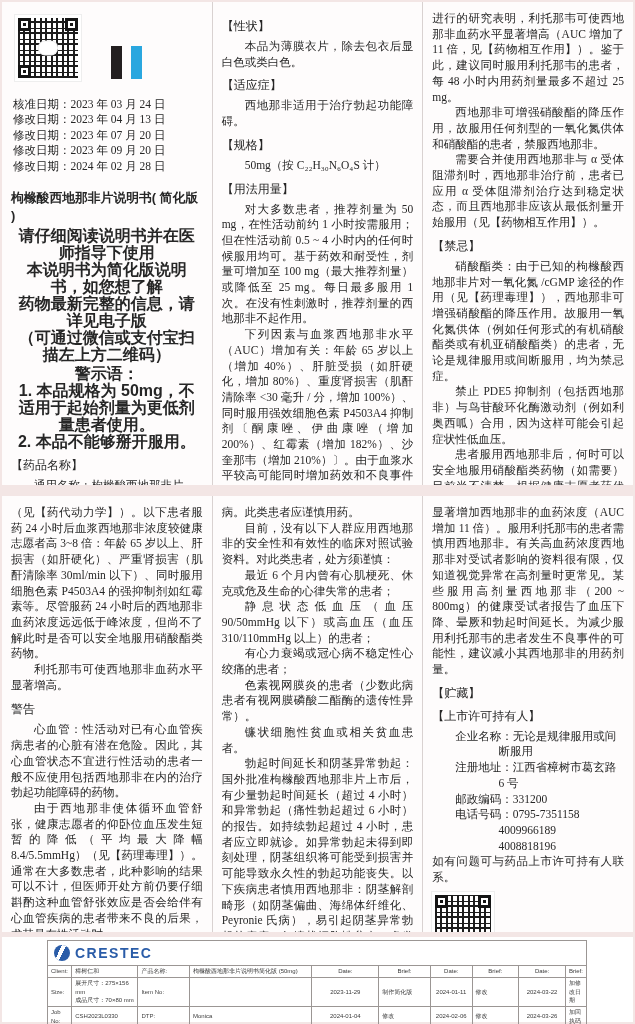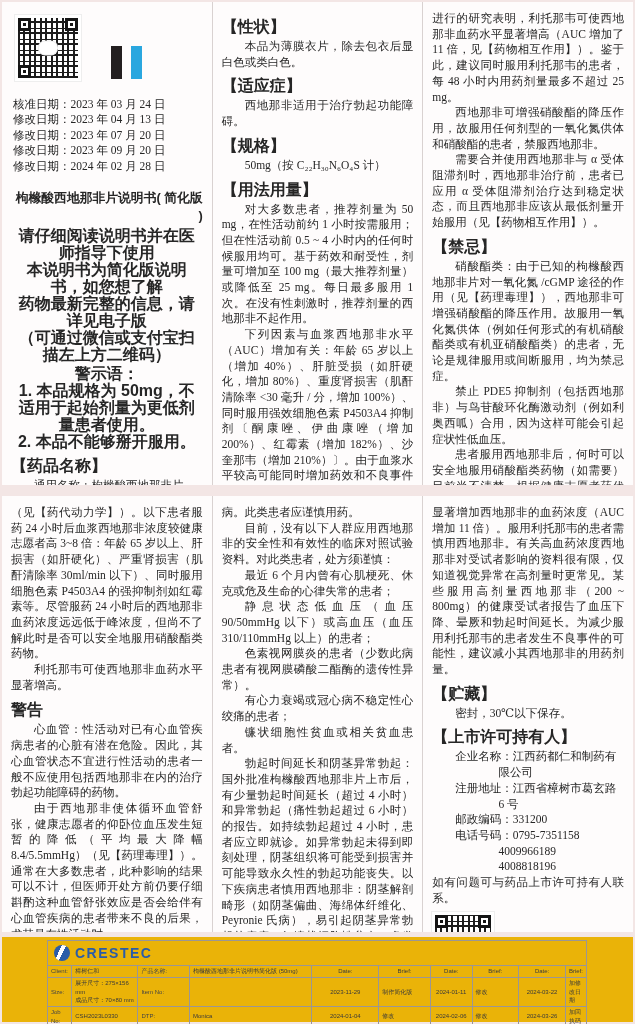"【性状】" .h { font-size: 16px -> 12px; font-weight: 700 -> 400 }
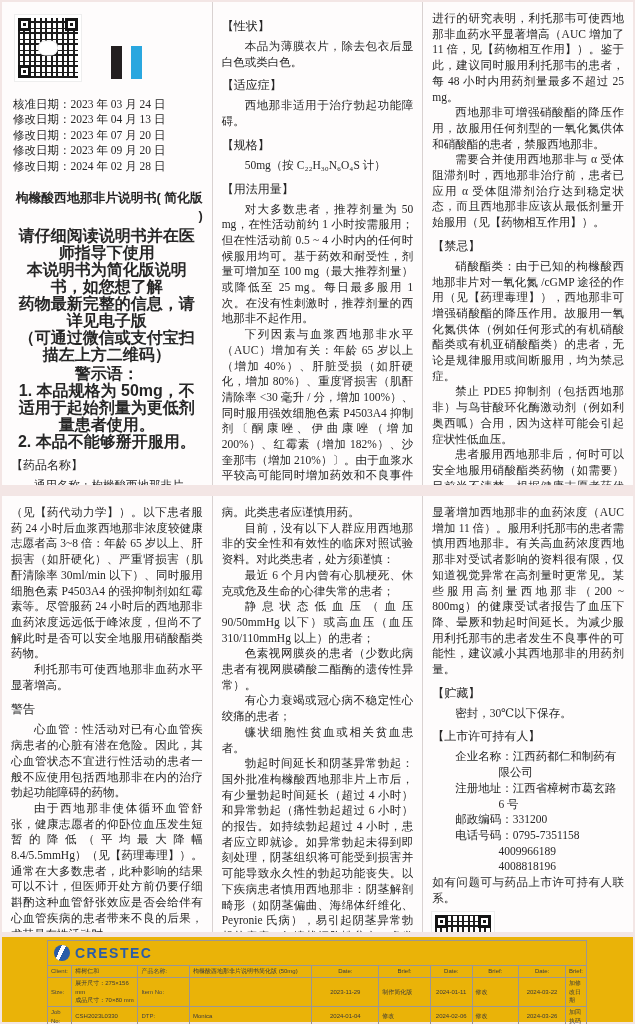"枸橼酸西地那非片说明书( 简化版 )" .doc-title { text-align: right -> left }
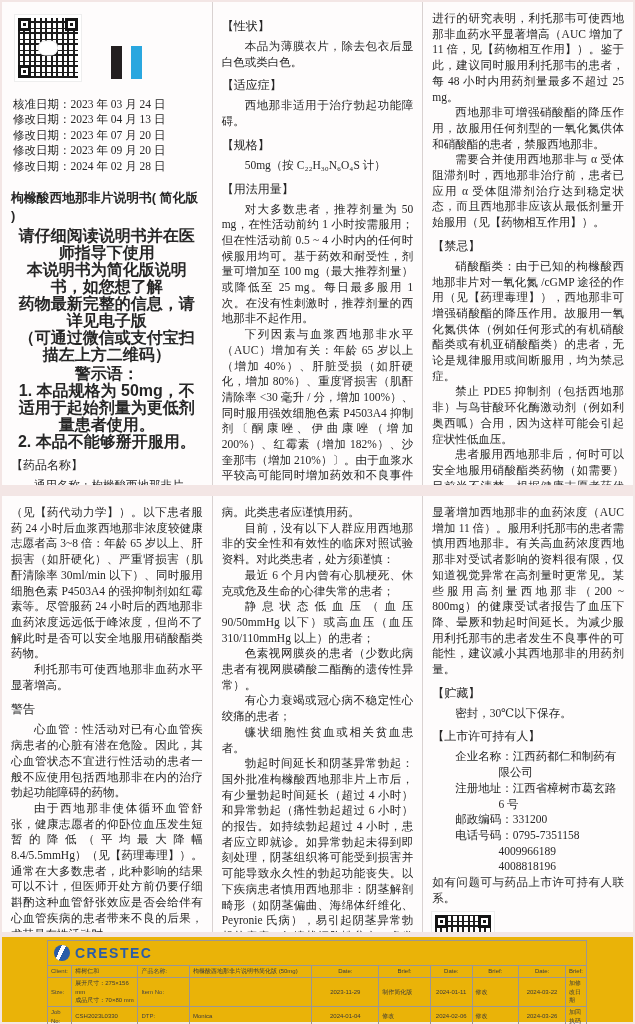"色素视网膜炎的患者（少数此病患者有视网膜磷酸二酯酶的遗传性异常）。" p.b { order: before "有心力衰竭或冠心病不稳定性心绞痛的患者；" -> after "有心力衰竭或冠心病不稳定性心绞痛的患者；" }
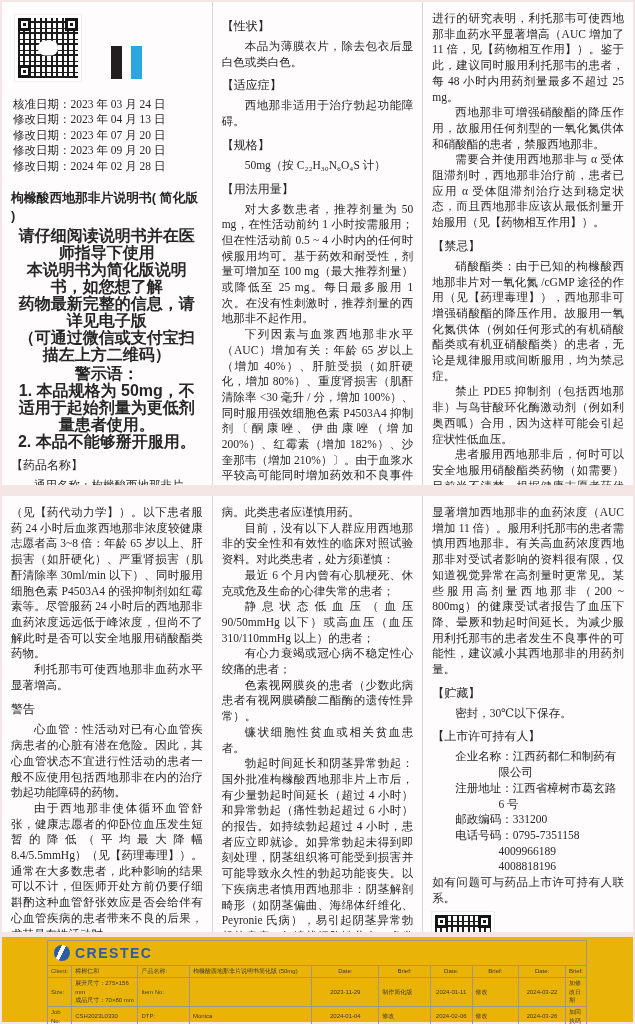"密封，30℃以下保存。" p.b { html: <p>密封，30℃以下保存。</p> -> none }
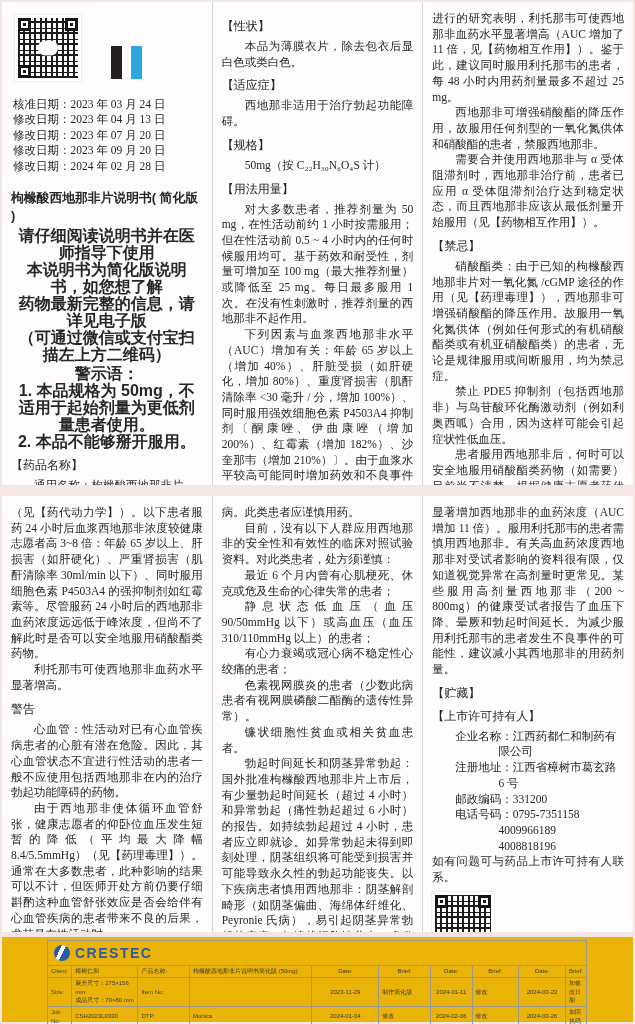"企业名称：江西药都仁和制药有限公司" p.b { text: 江西药都仁和制药有限公司 -> 无论是规律服用或间断服用 }
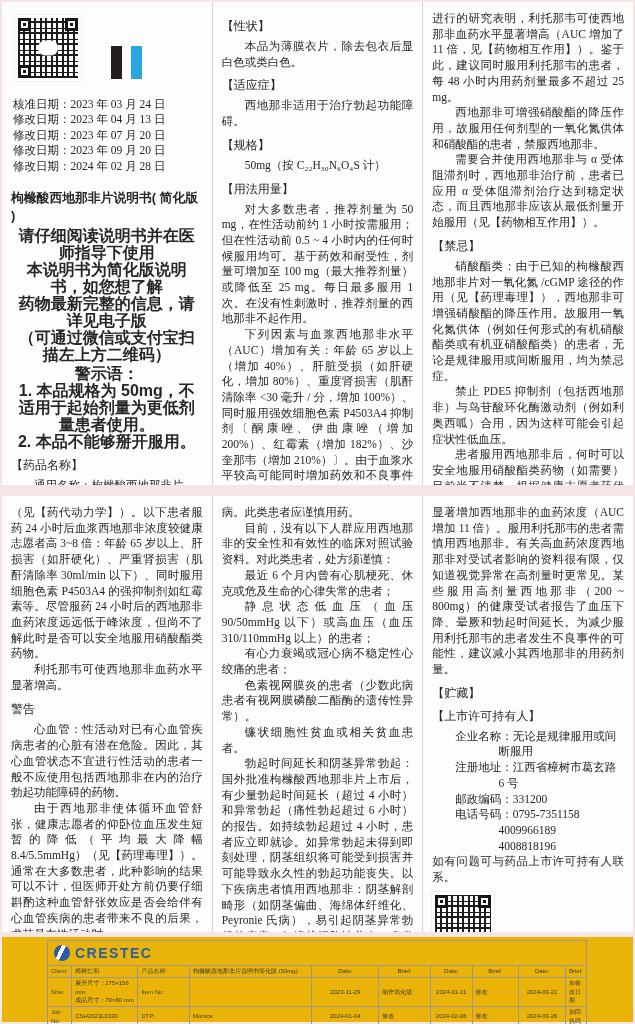"CRESTEC" #footerArea { background: #eab308 -> #ffffff }
